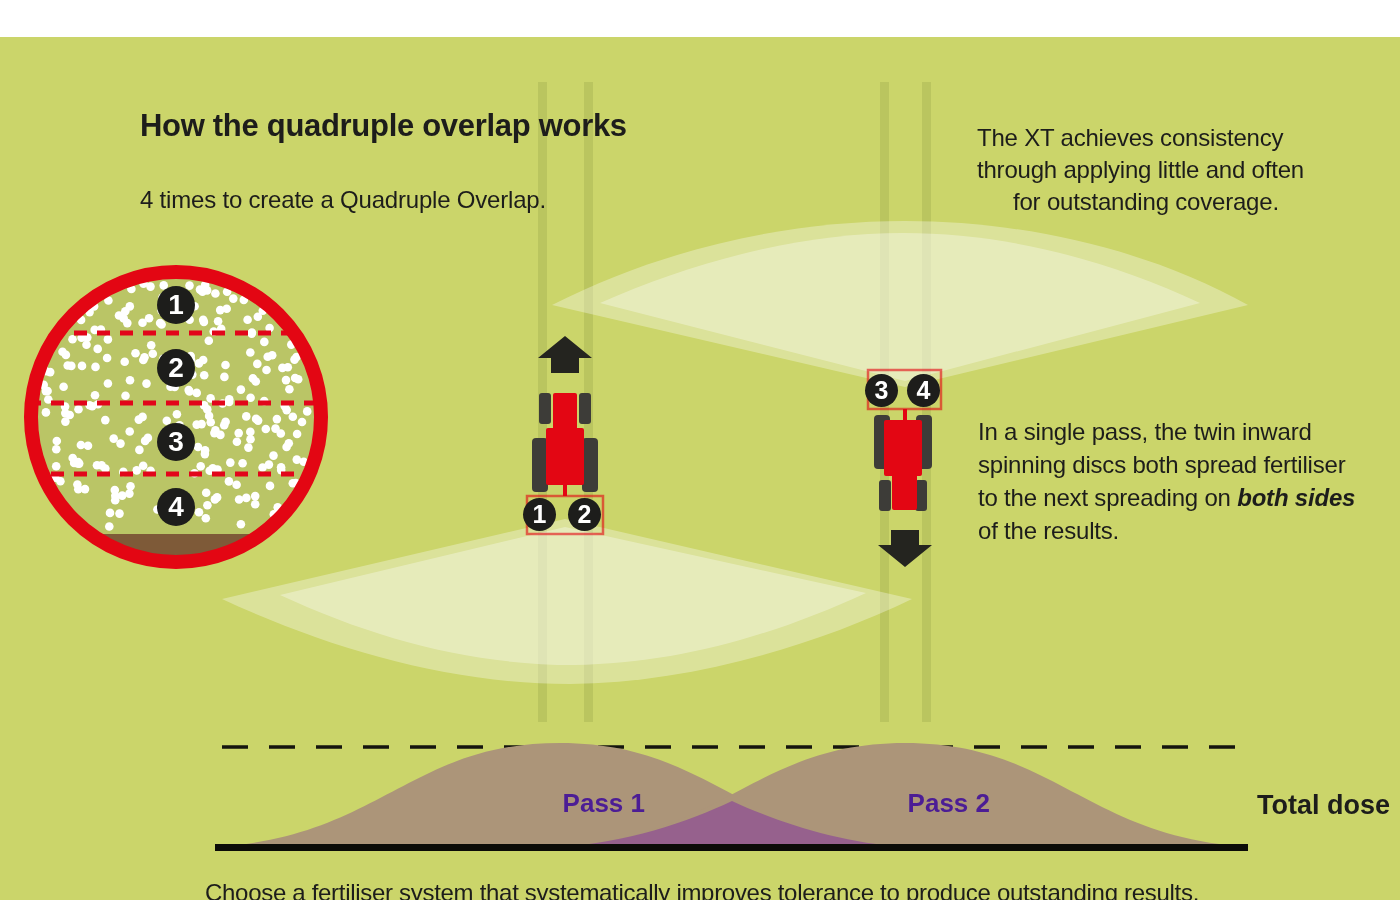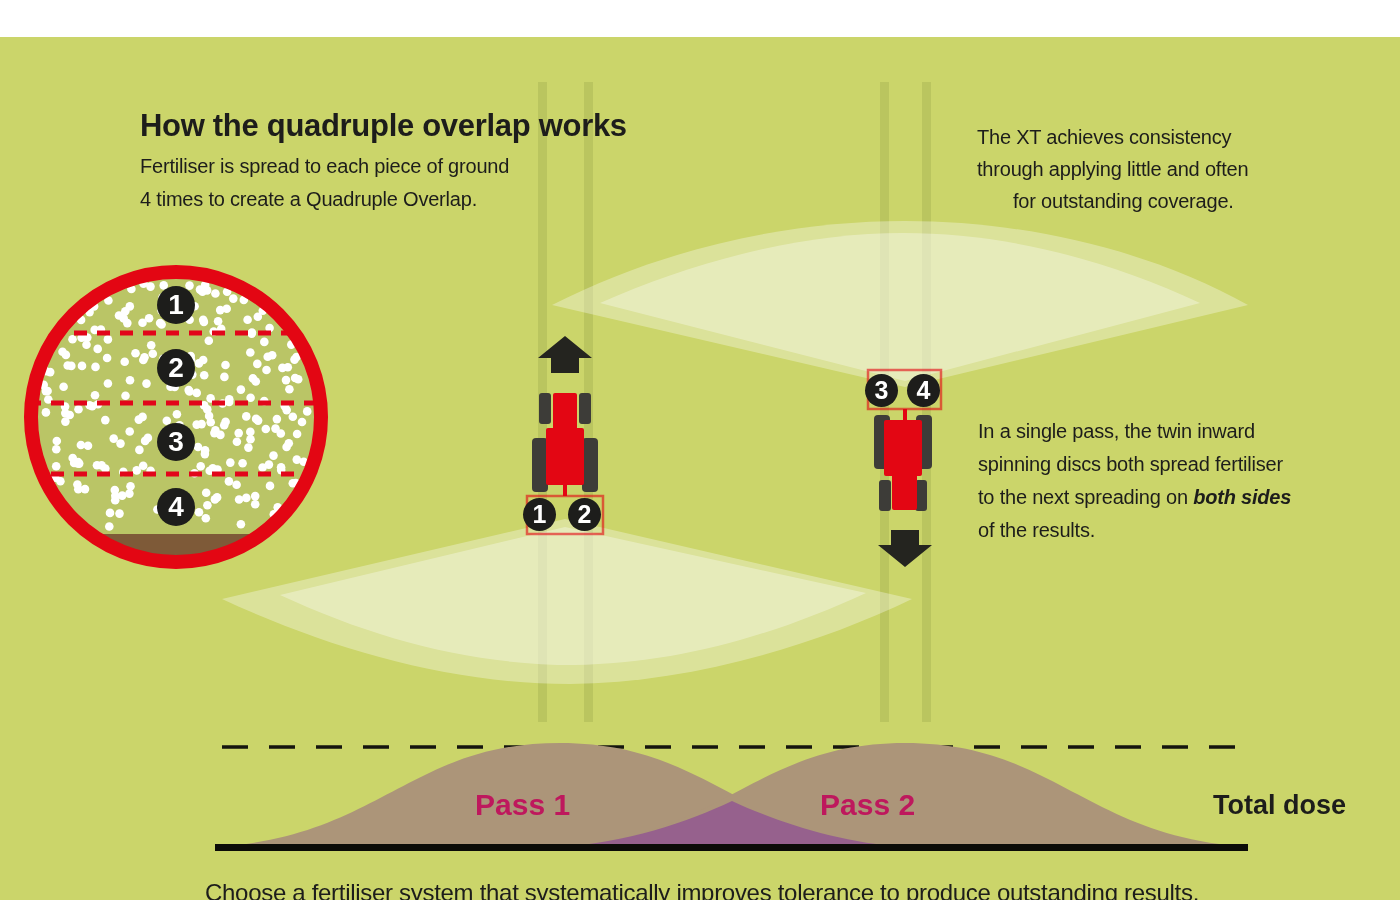"The XT achieves consistency" .body-text { font-size: 20px -> 24px }
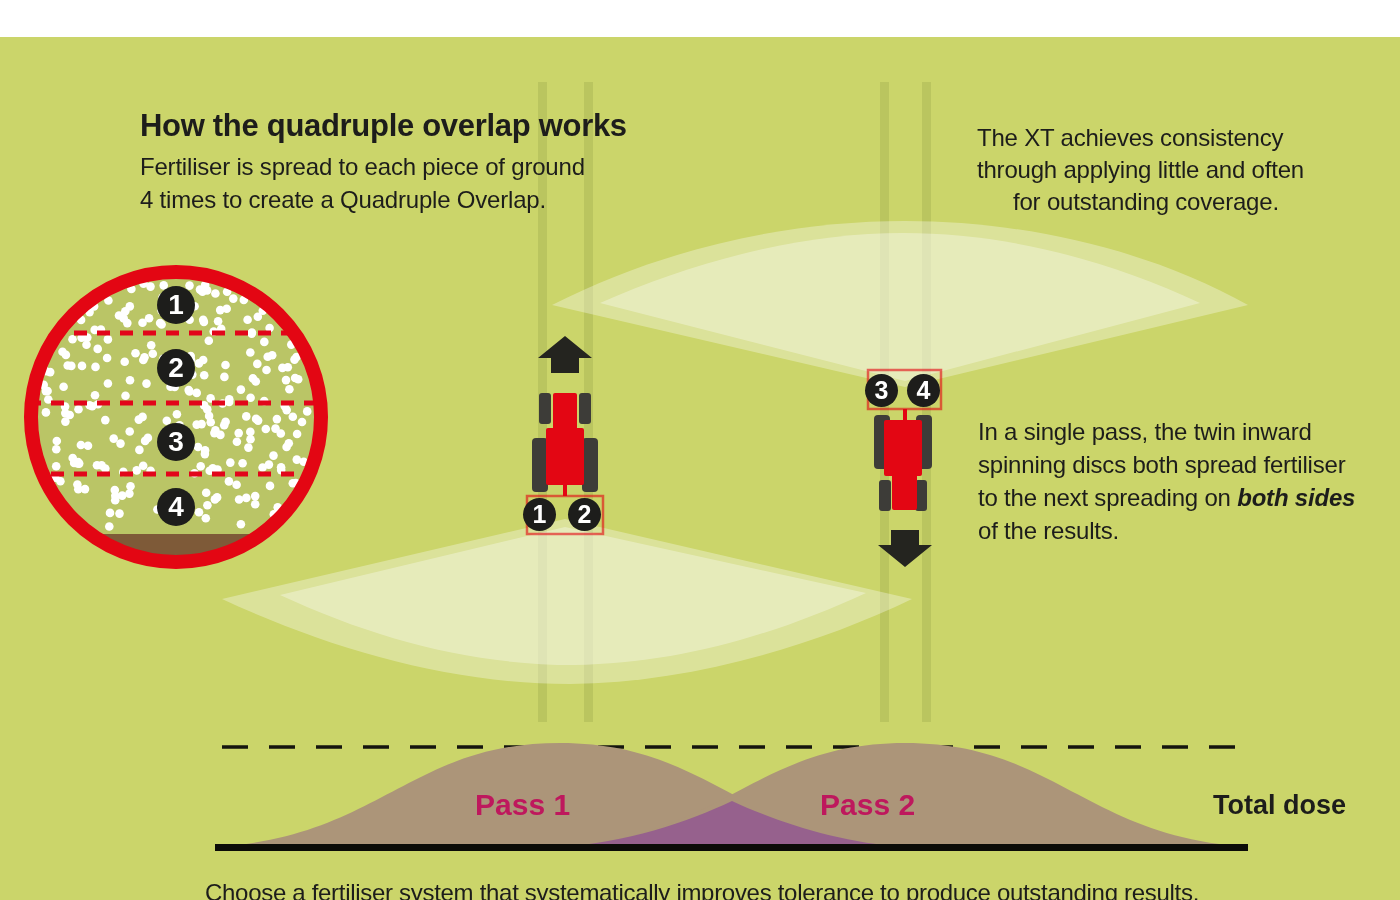"Fertiliser is spread to each" div.txt { html: <div>Fertiliser is spread to each piece of ground</div> -> none }
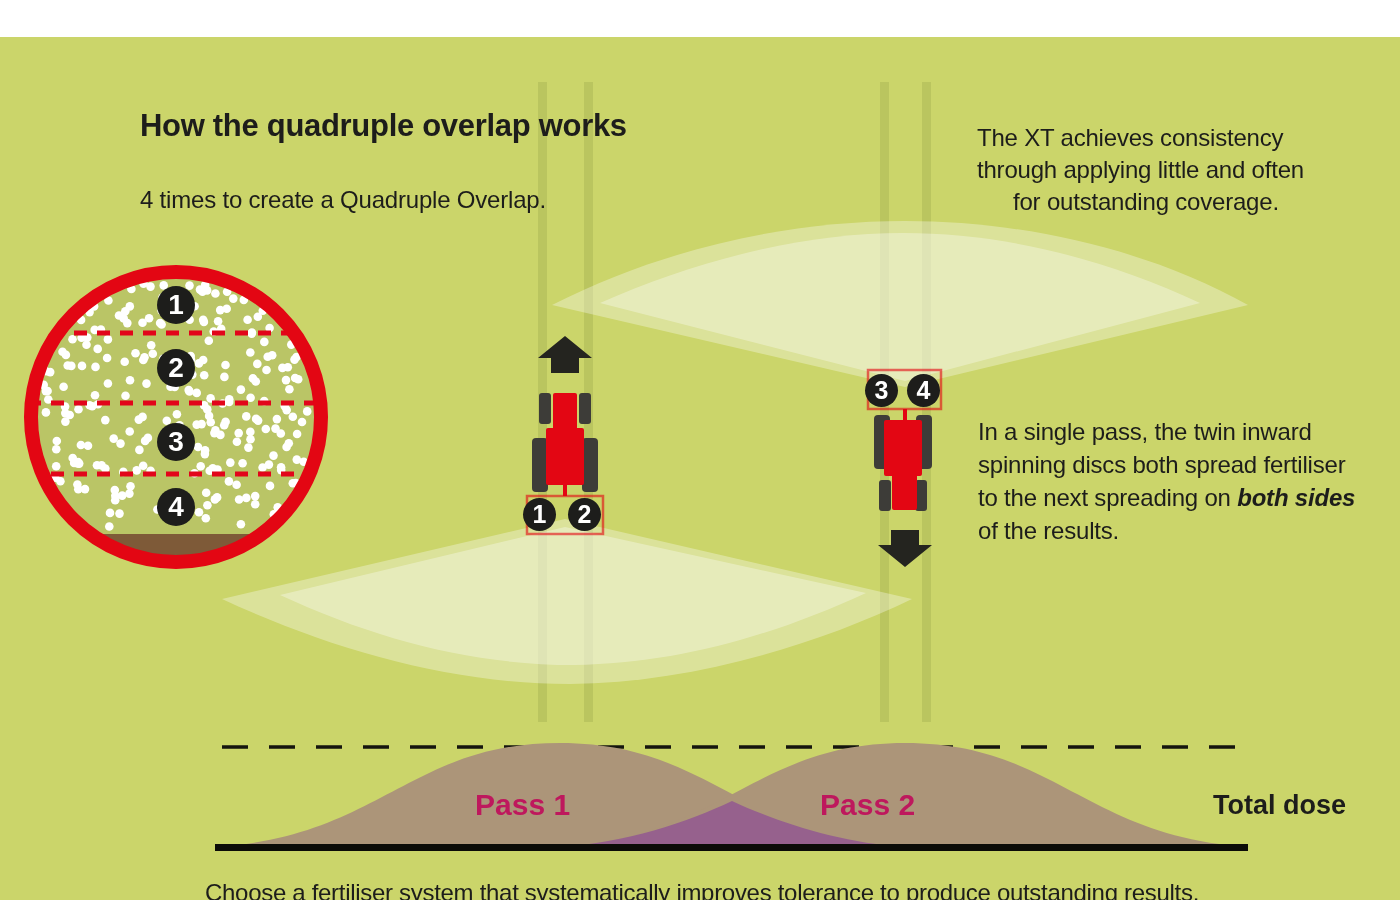"Pass 1" .pass-label { color: #be185d -> #4c1d95; font-size: 30px -> 26px; text-align: left -> right }
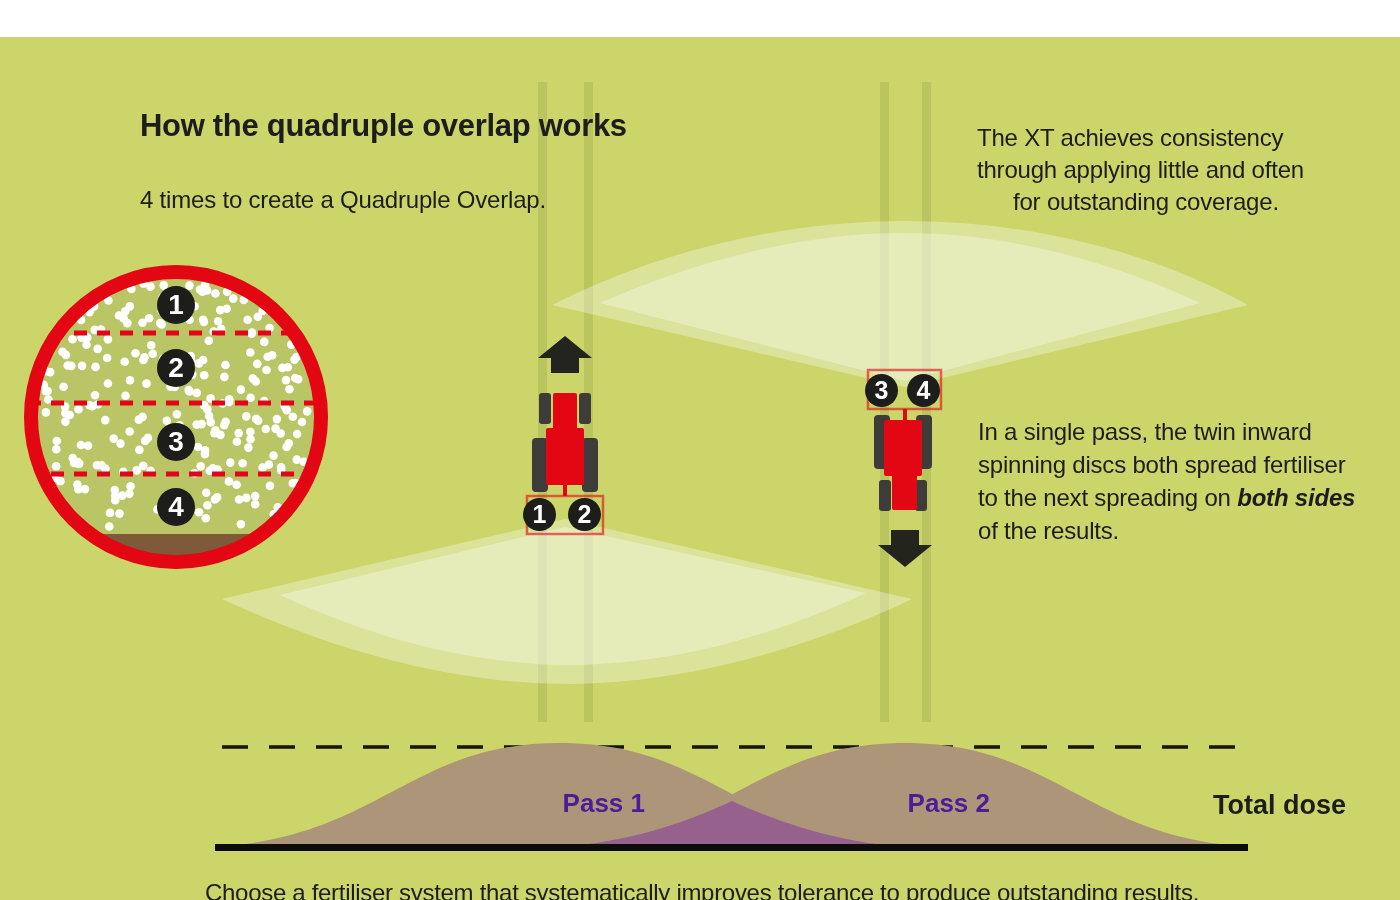"Total dose" div.txt { left: 1176px -> 1220px }
